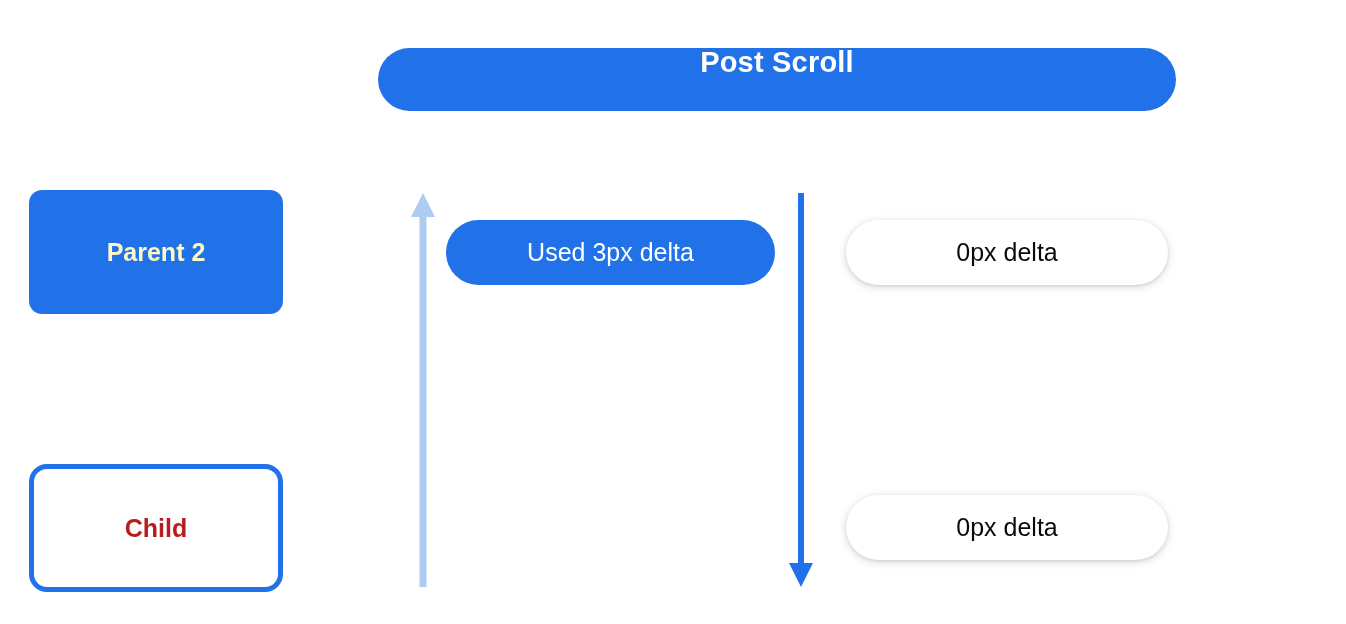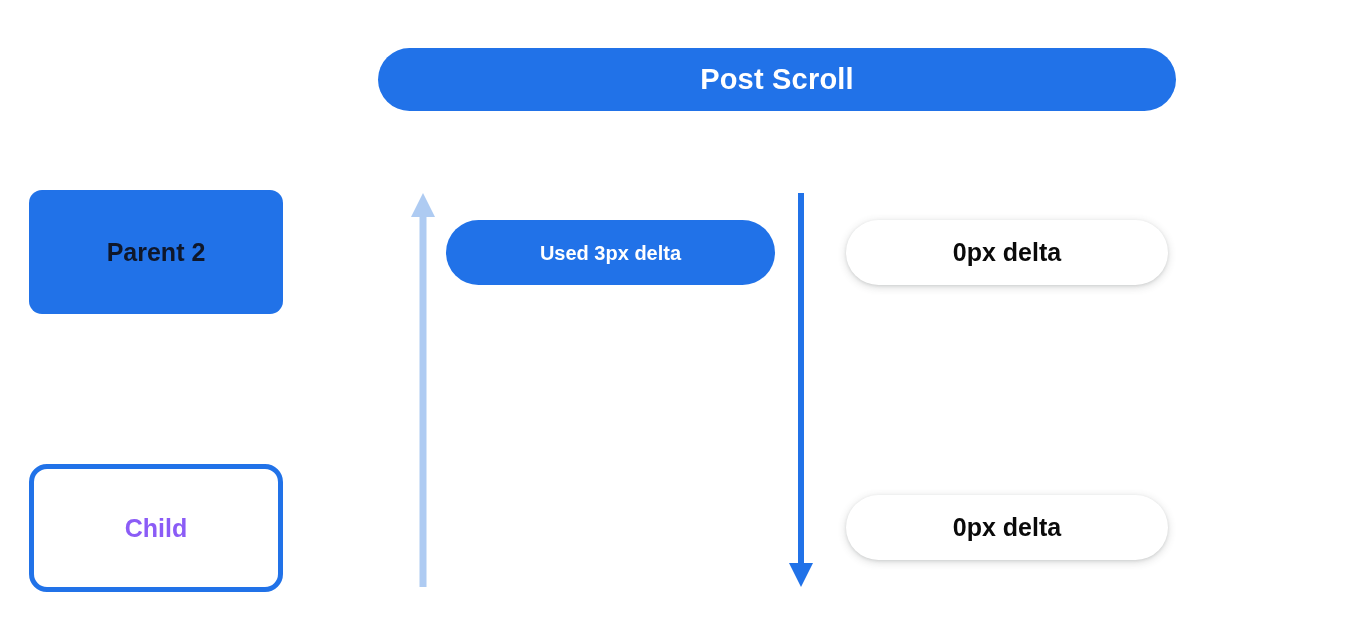"Post Scroll" .header-pill { align-items: center -> none }
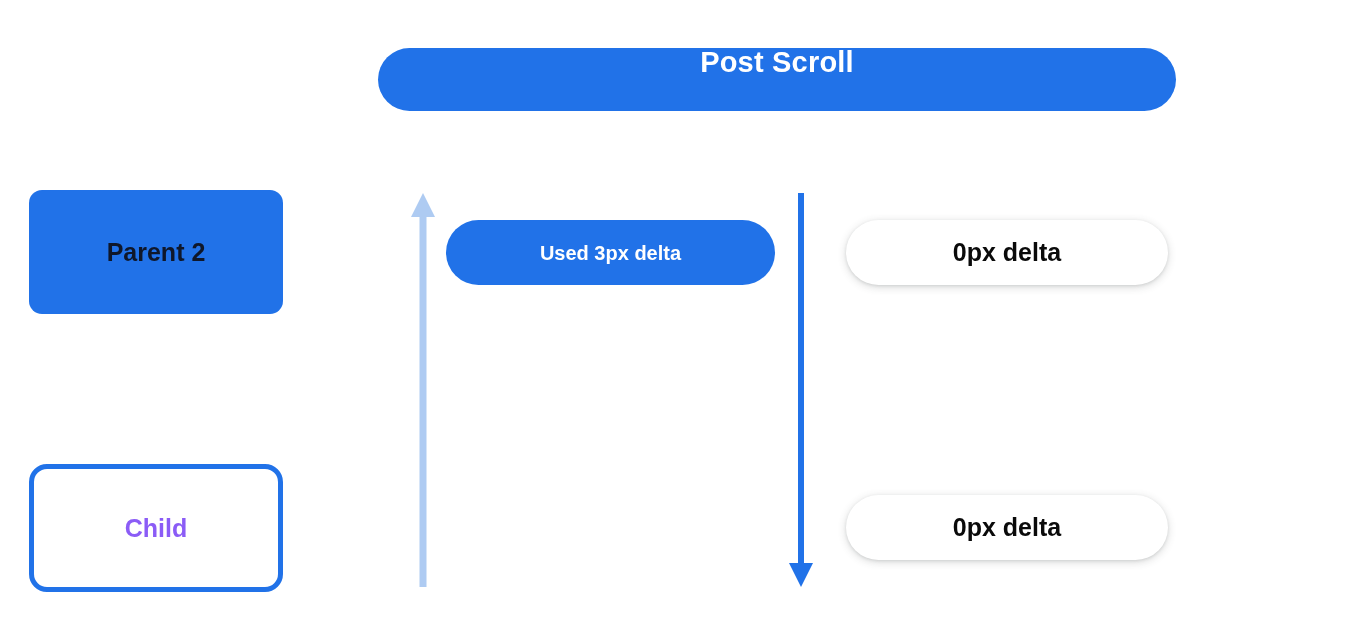"Parent 2" .stack-box.filled .stack-box-label { color: #0f172a -> #fef9c3 }
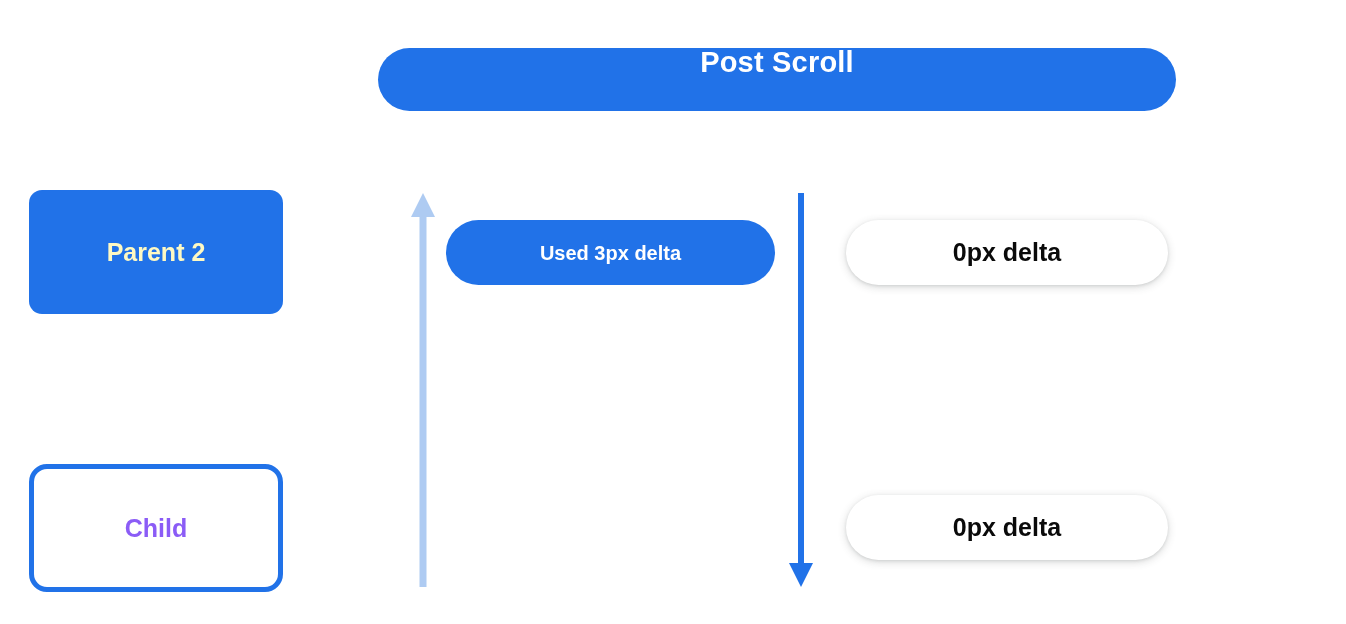"Used 3px delta" .mid-pill-label { font-size: 20px -> 25px; font-weight: bold -> normal }
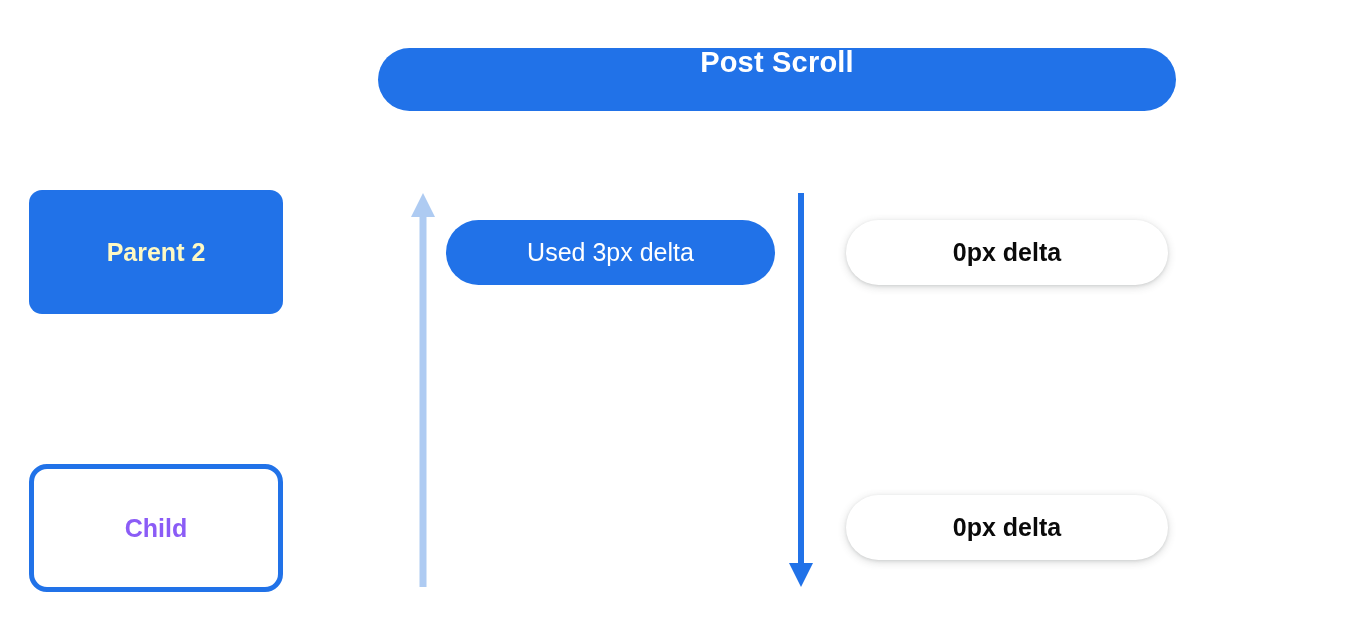"0px delta" .right-pill-label { font-weight: bold -> normal }
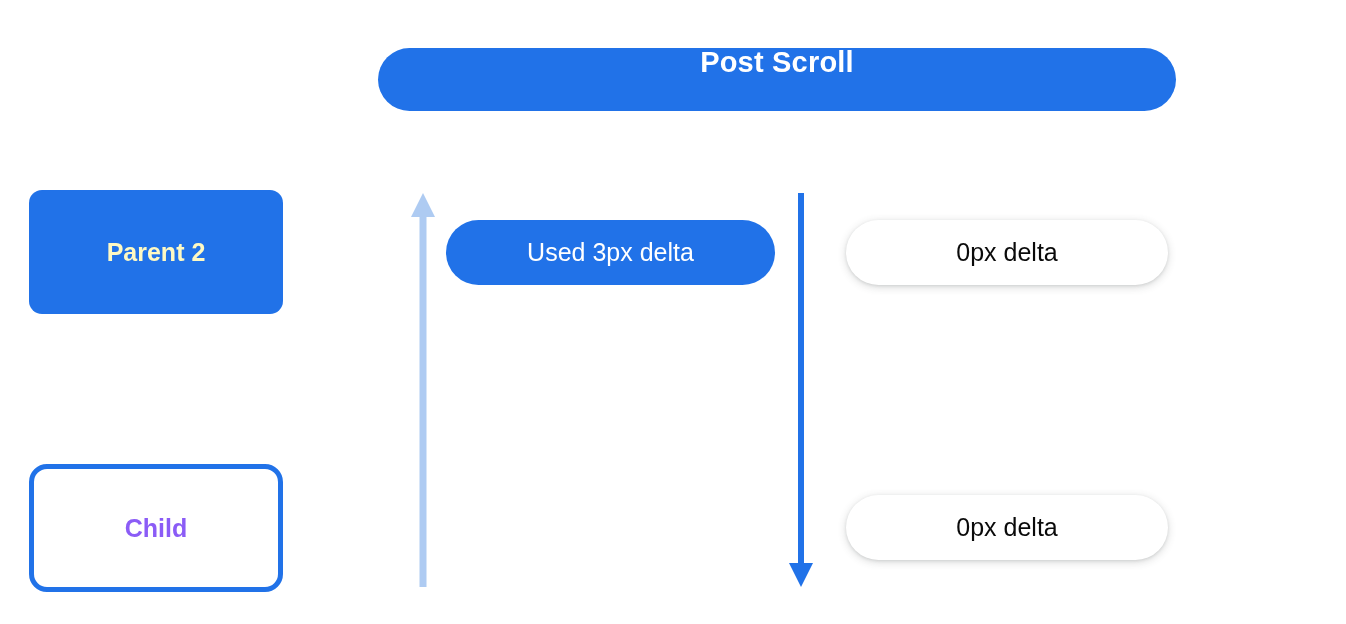"Child" .stack-box.outlined .stack-box-label { color: #8b5cf6 -> #b91c1c }
